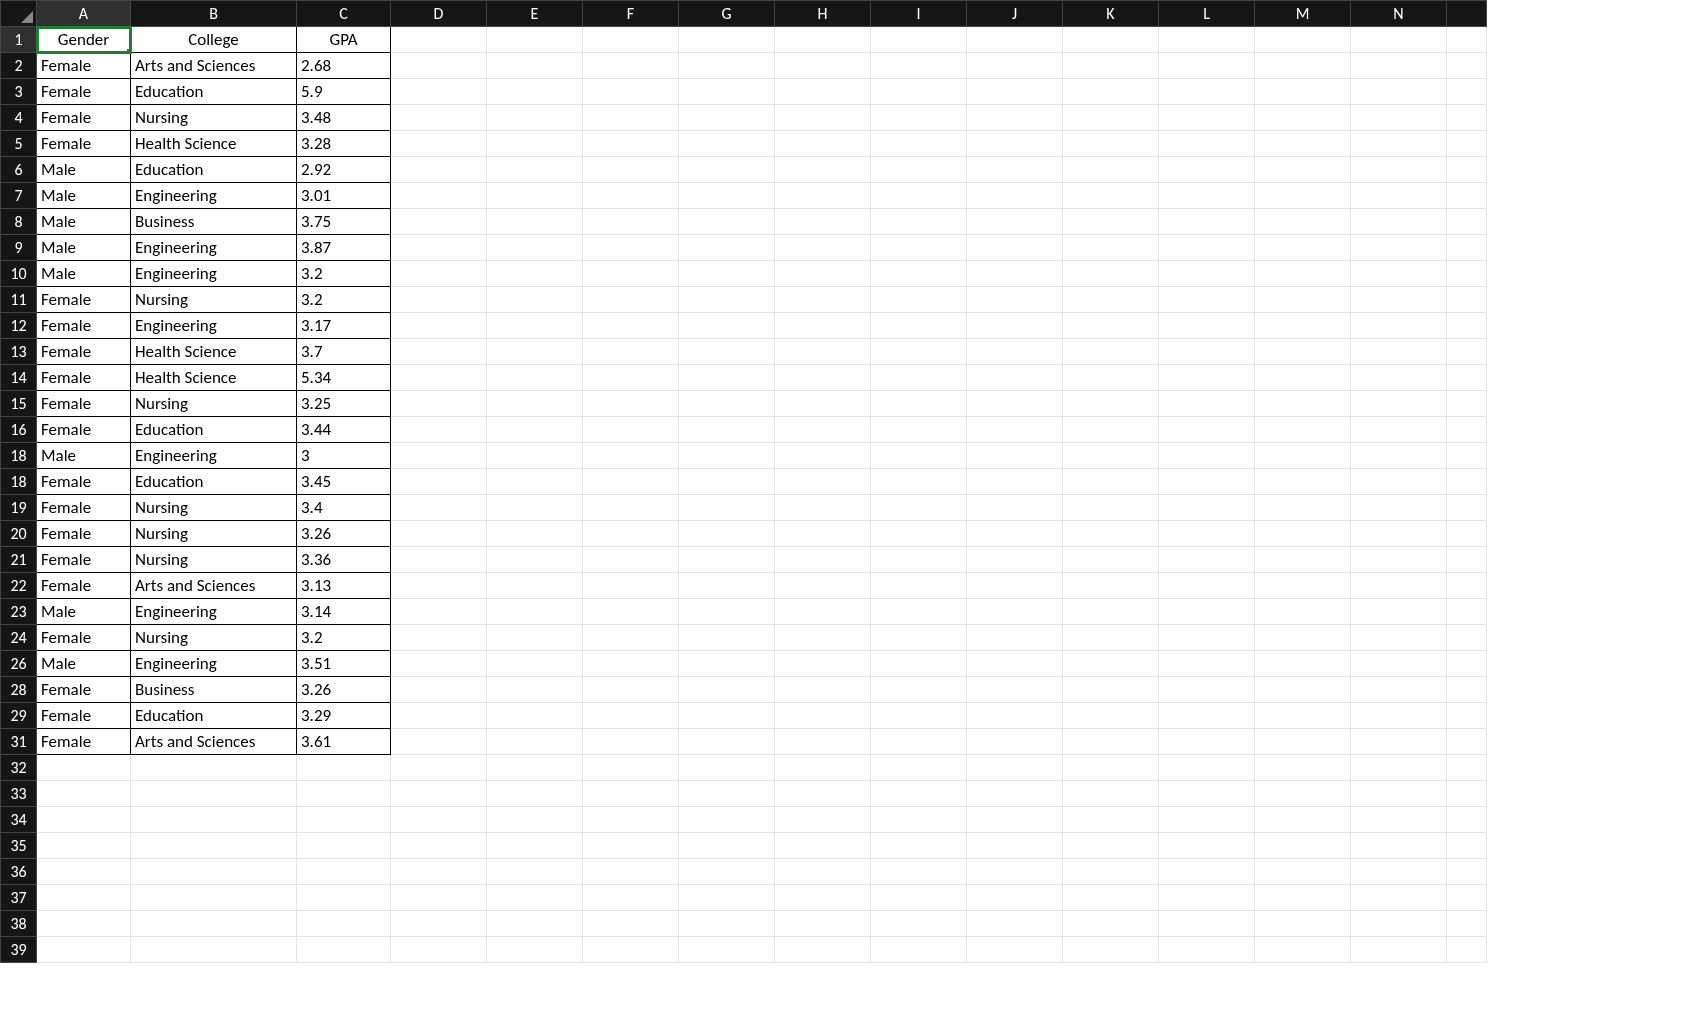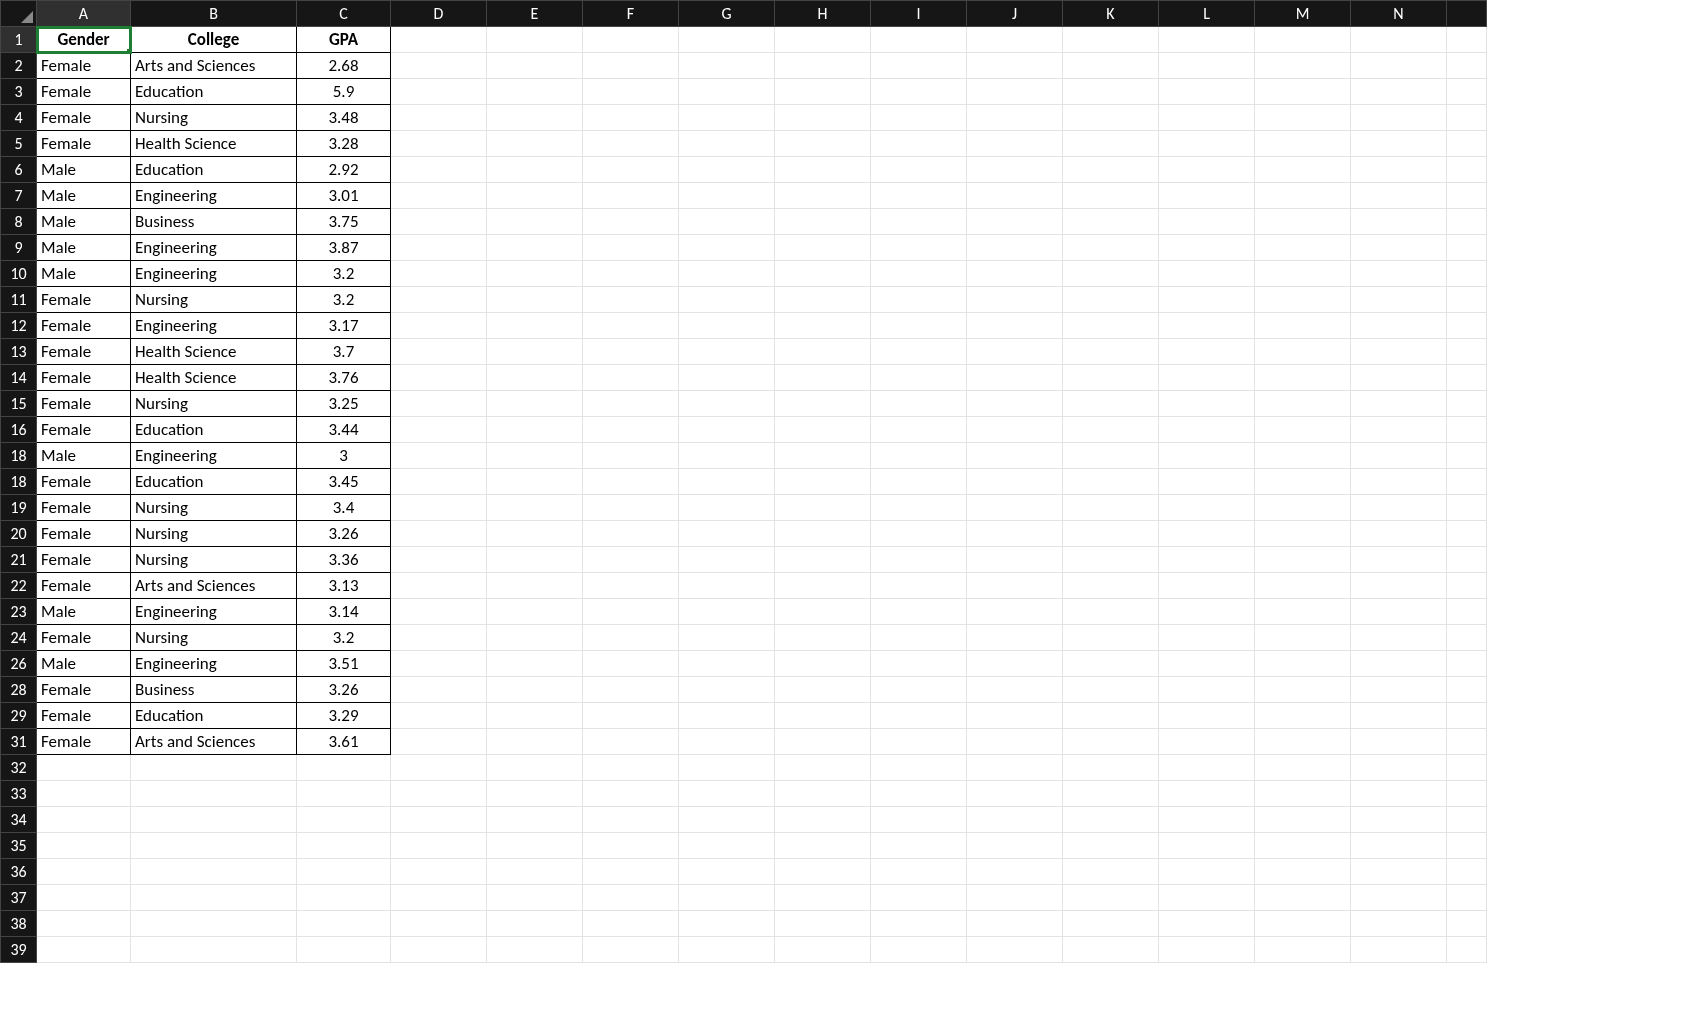"Gender" td.data.hdr { font-weight: bold -> normal }
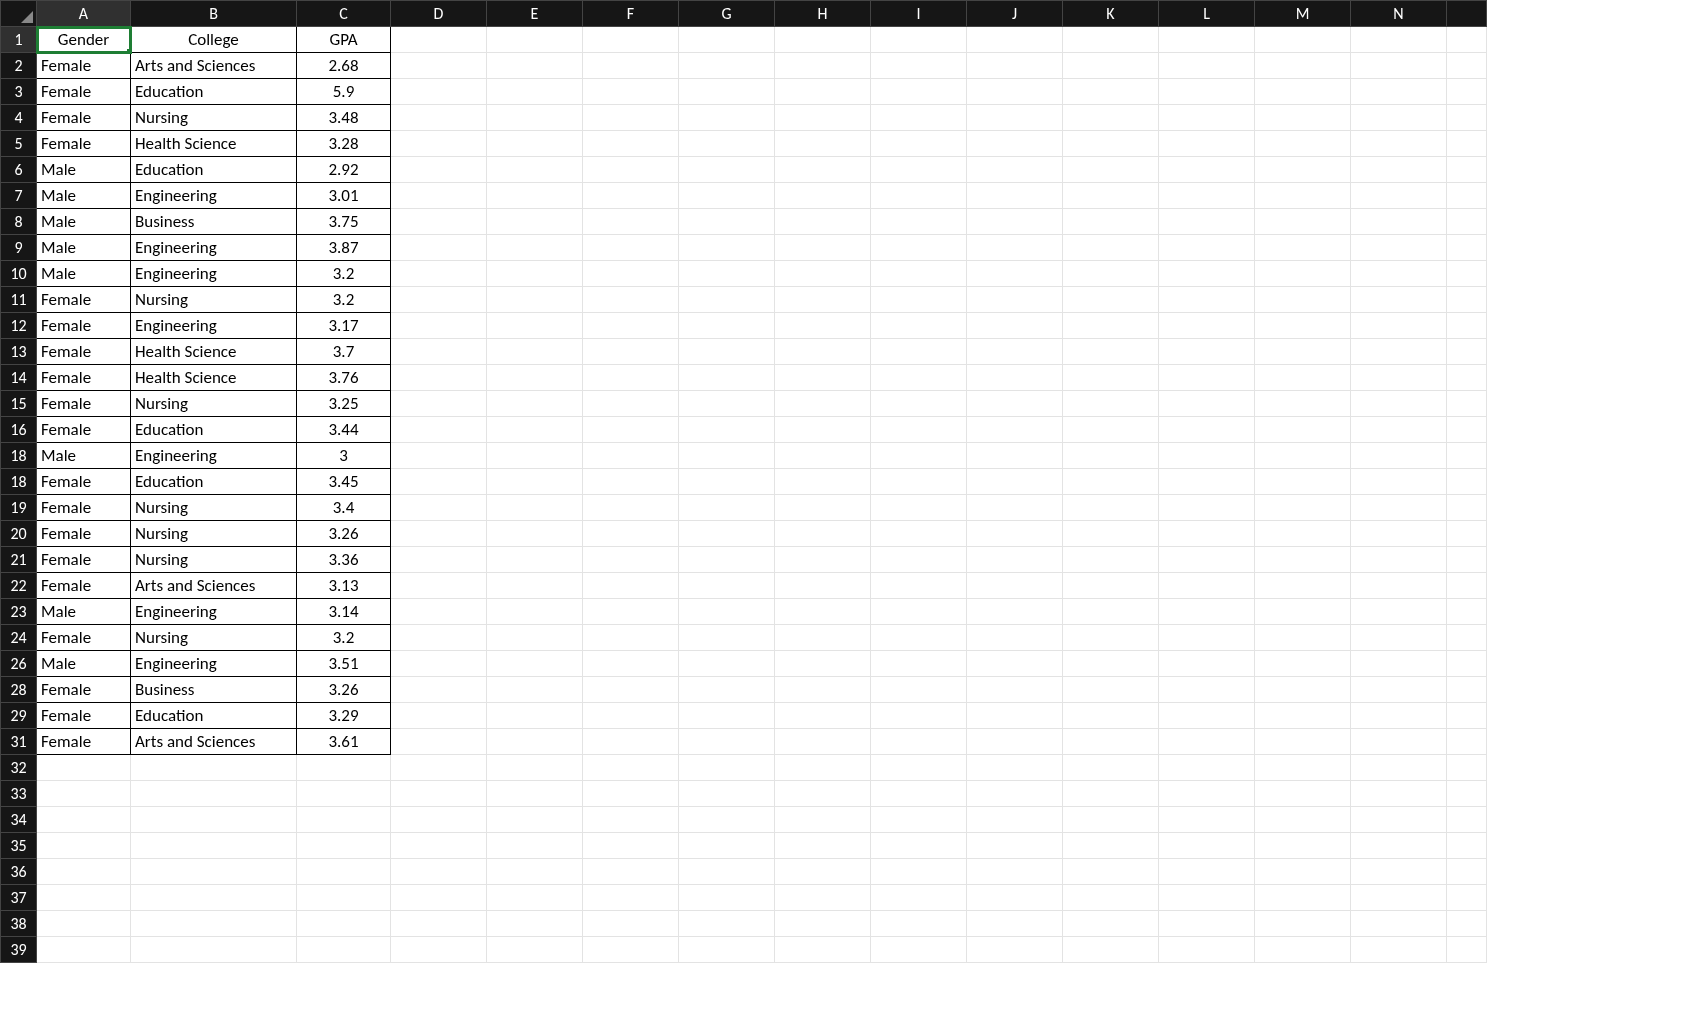"2.68" td.data.num { text-align: center -> left }
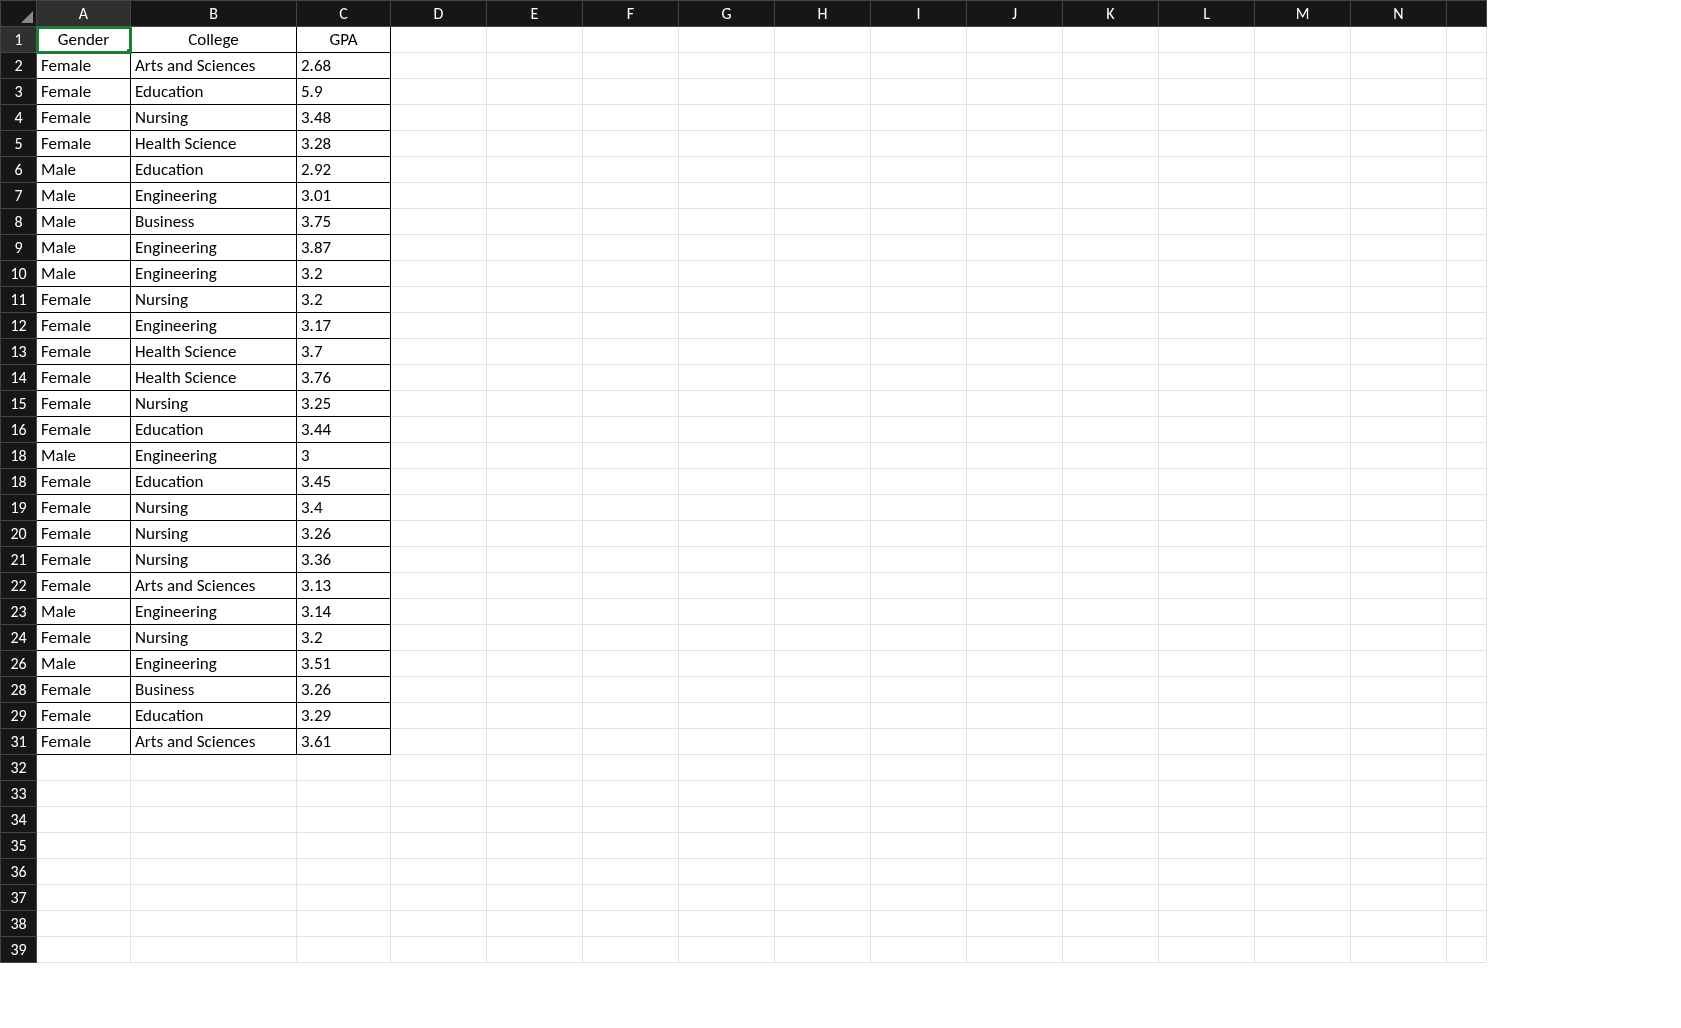"3.76" td.cell { text: 3.76 -> 5.34 }
